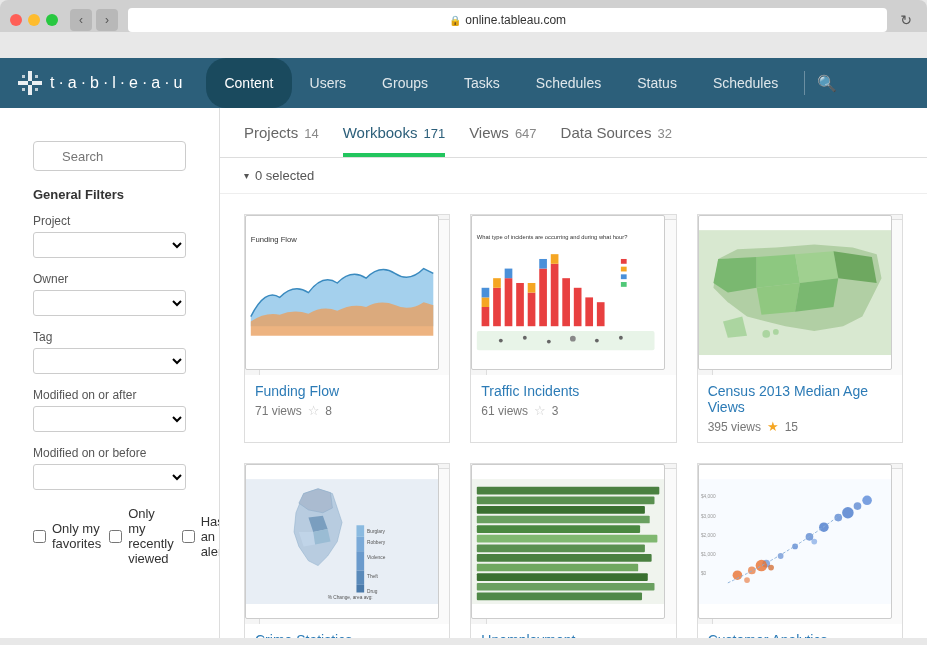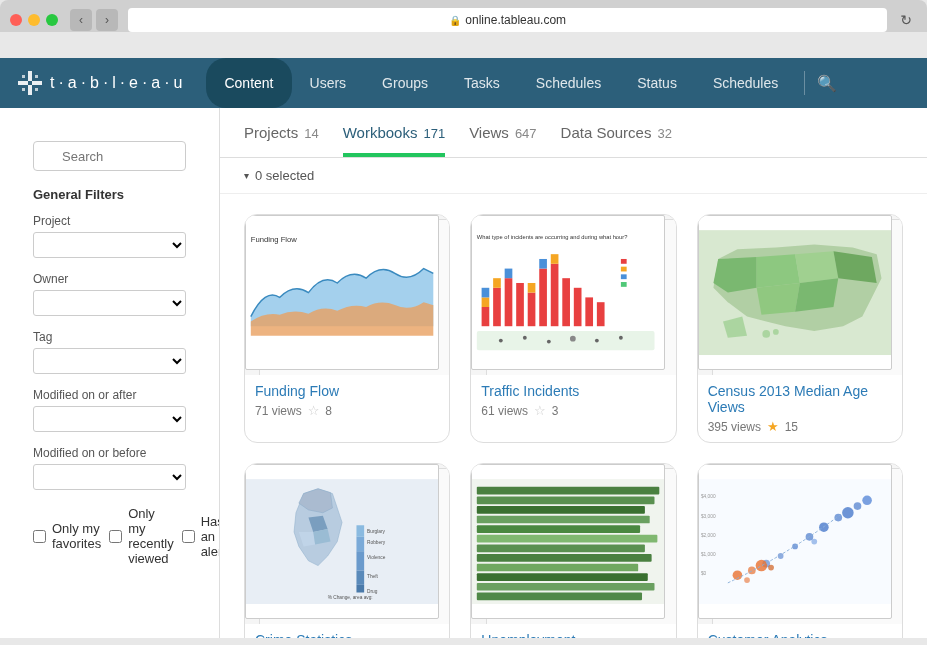"Funding Flow" .workbook-card { border-radius: 13px -> 0 }
